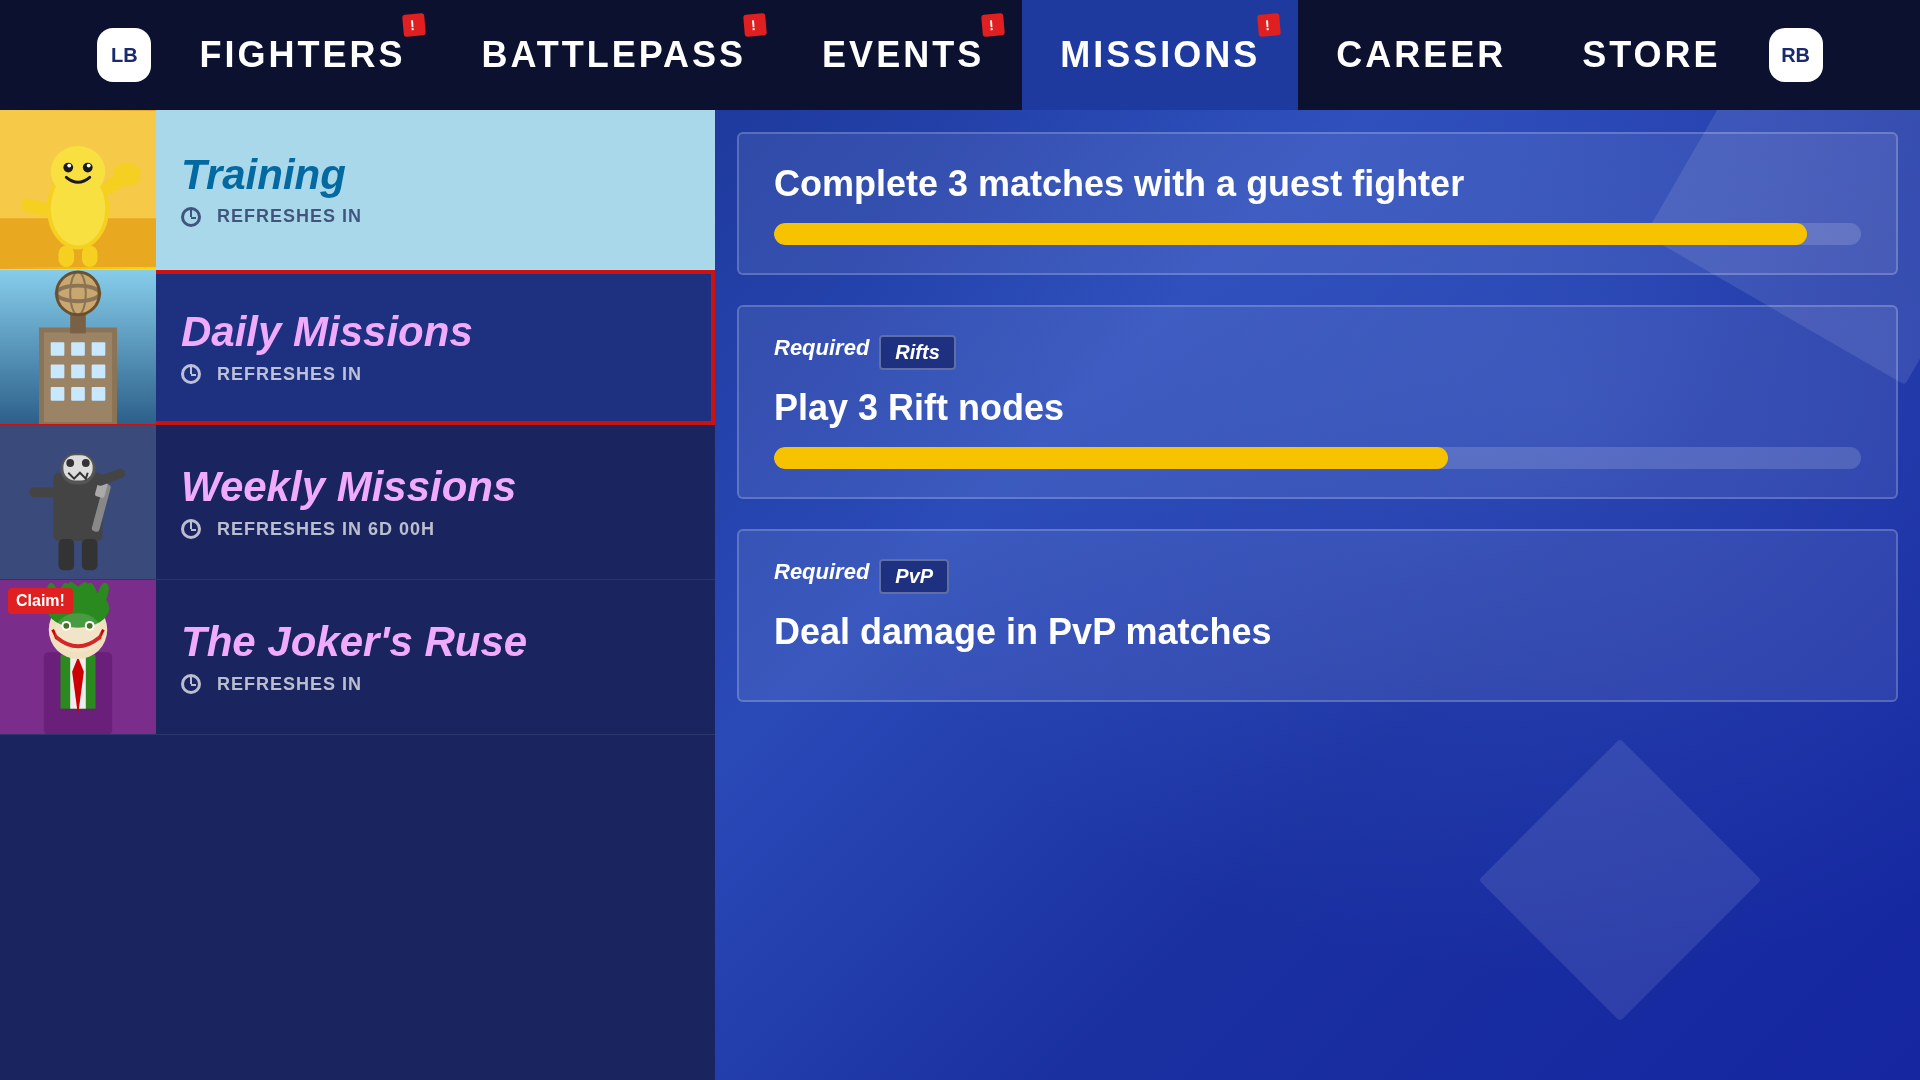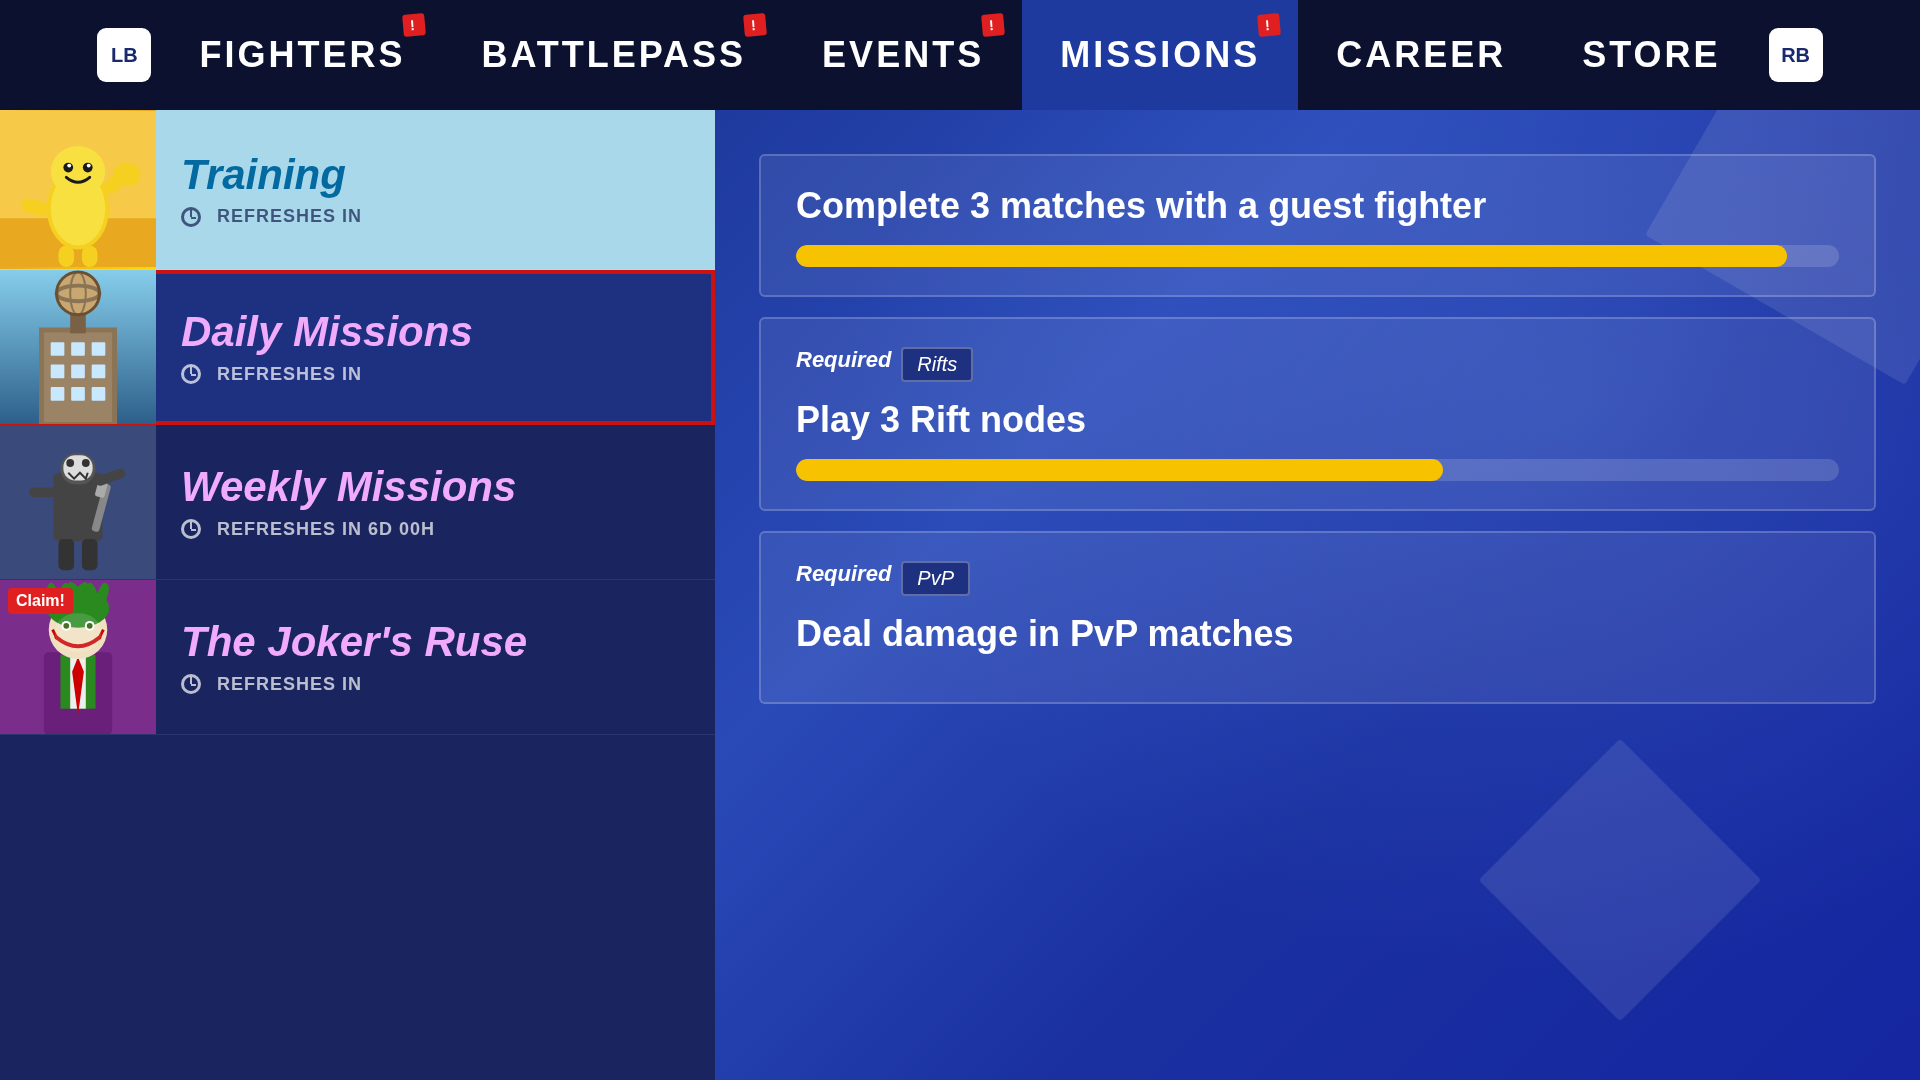"LB" .nav-controller-btn { border-radius: 9px -> 16px }
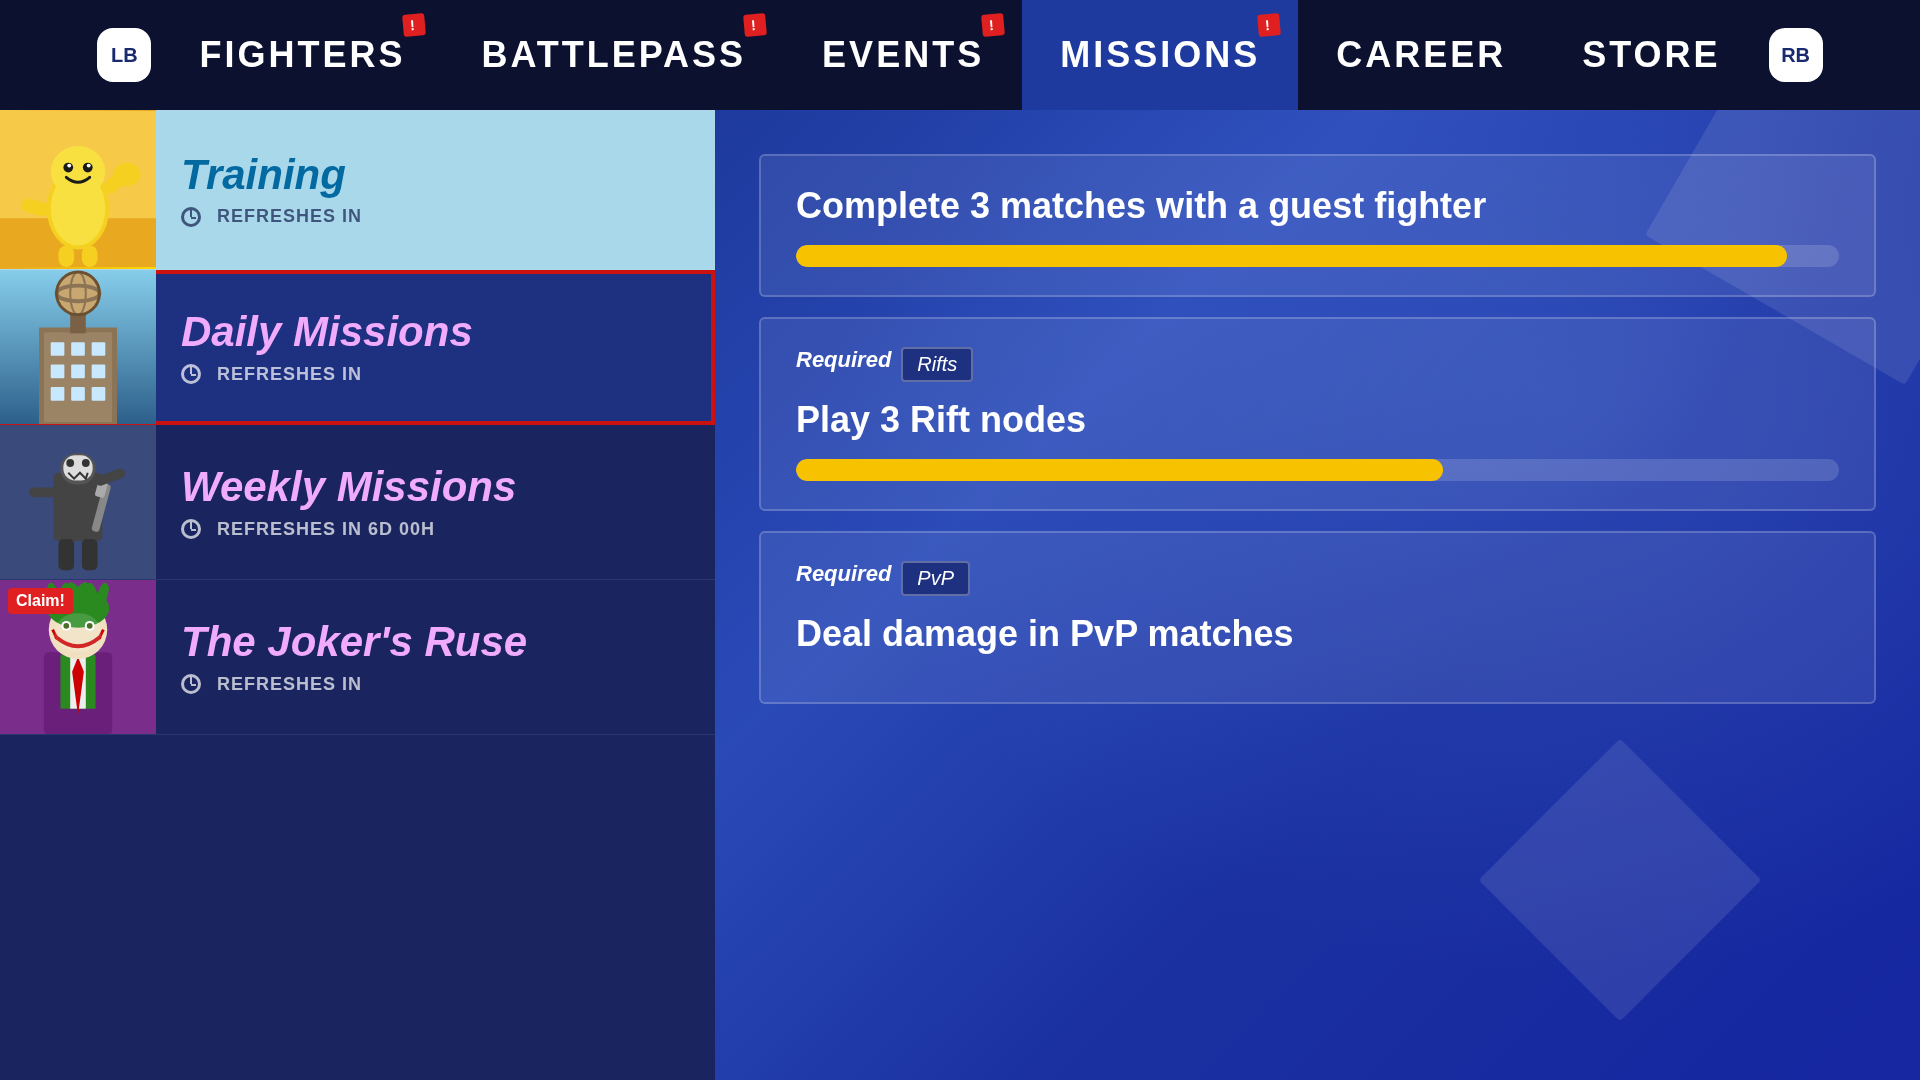"Complete 3 matches with a" .right-panel { gap: 20px -> 30px; padding: 44px -> 22px }
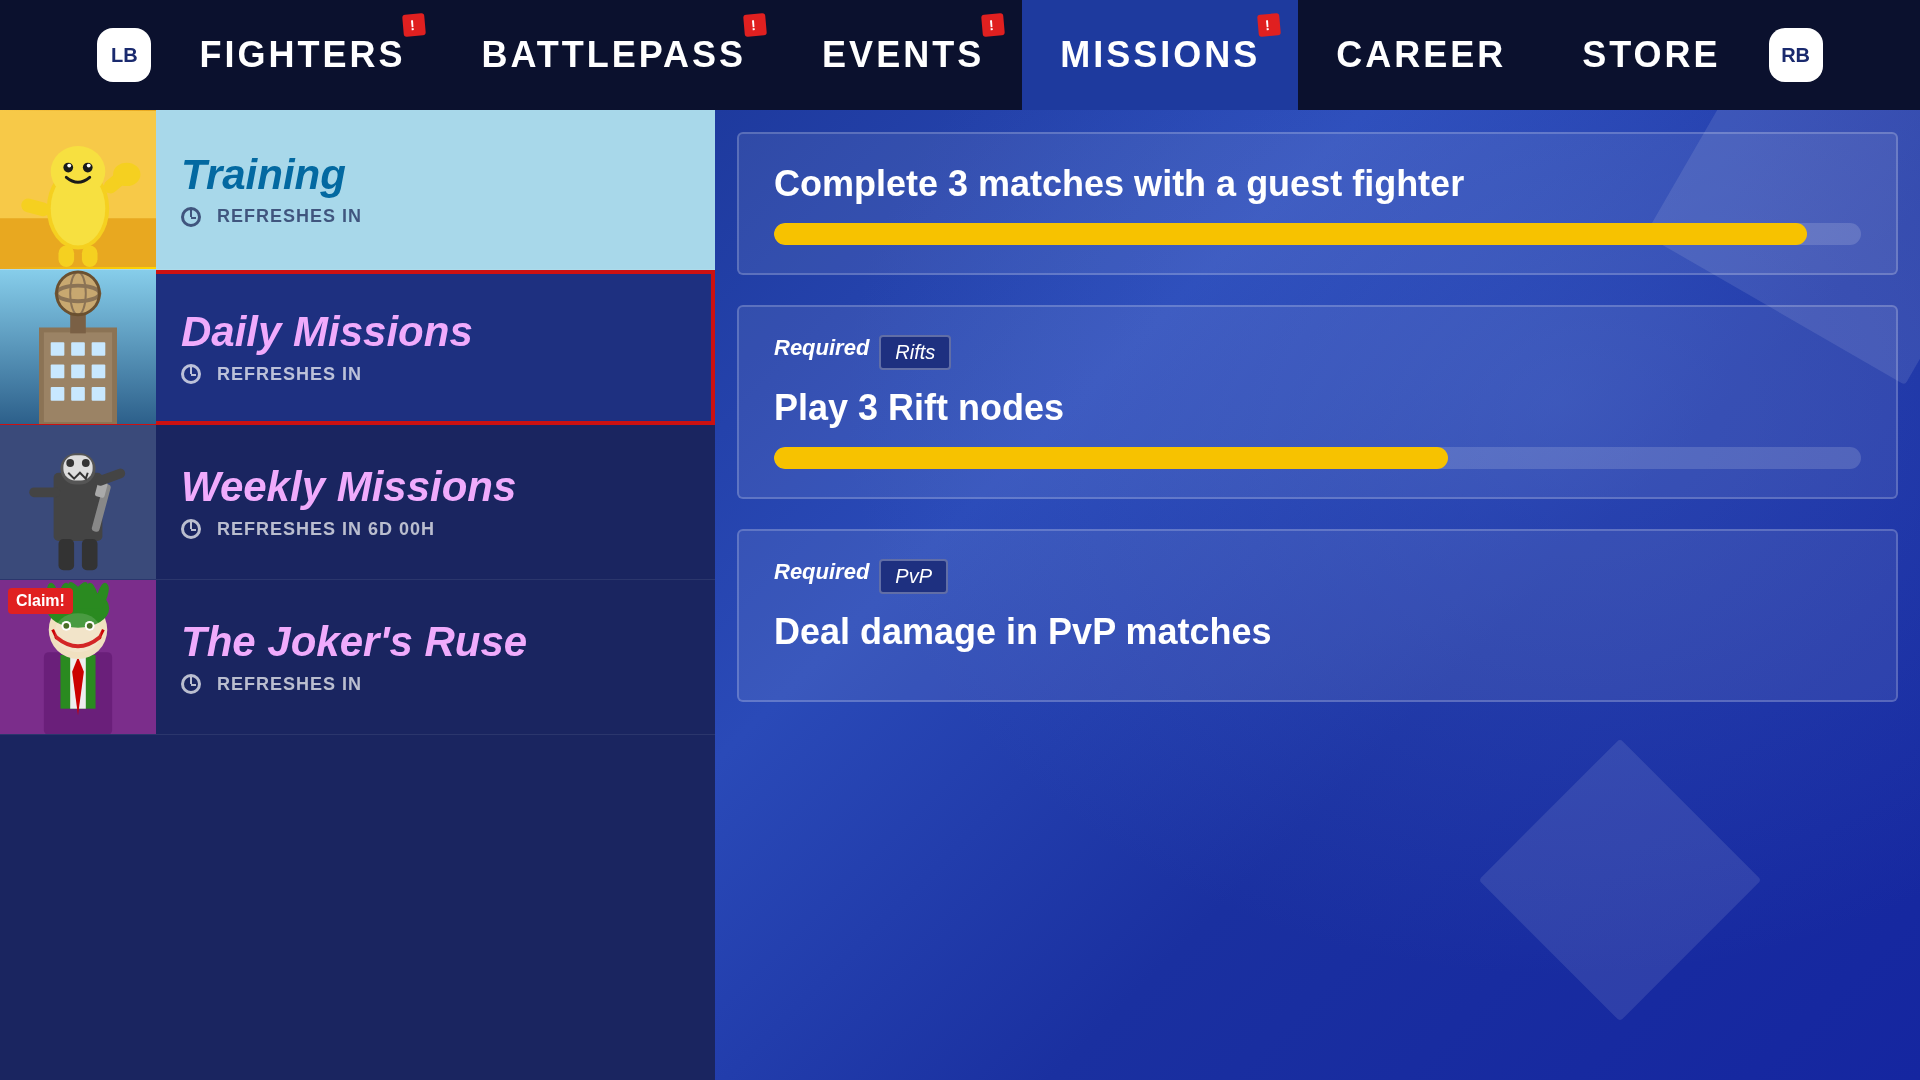"Rifts" .tag-badge { font-weight: 400 -> 700 }
